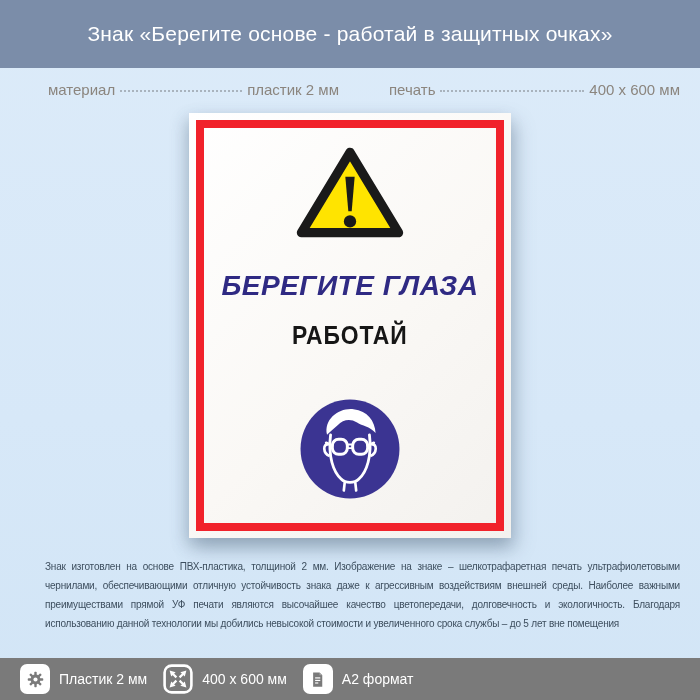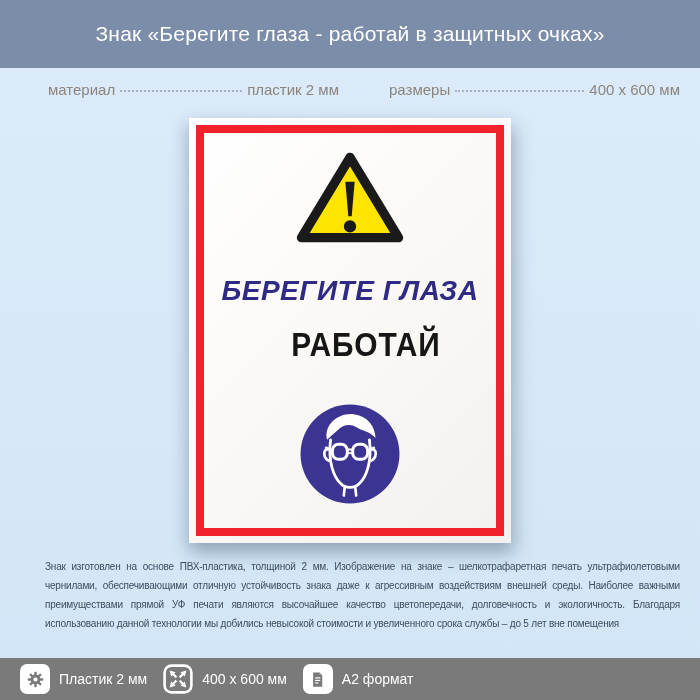"Знак «Берегите глаза - работай" h1 { text: глаза -> основе }
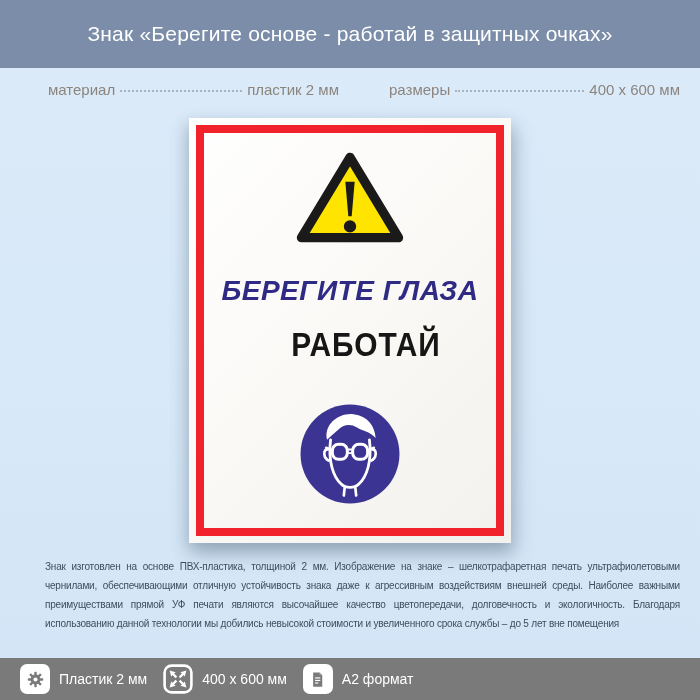"размеры" span { text: размеры -> печать }
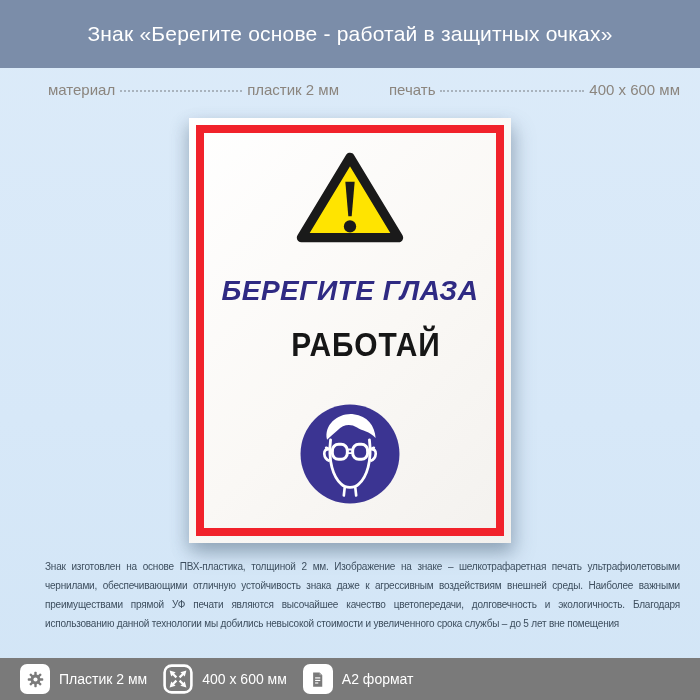"БЕРЕГИТЕ ГЛАЗА" .sign-area { align-items: center -> flex-start }
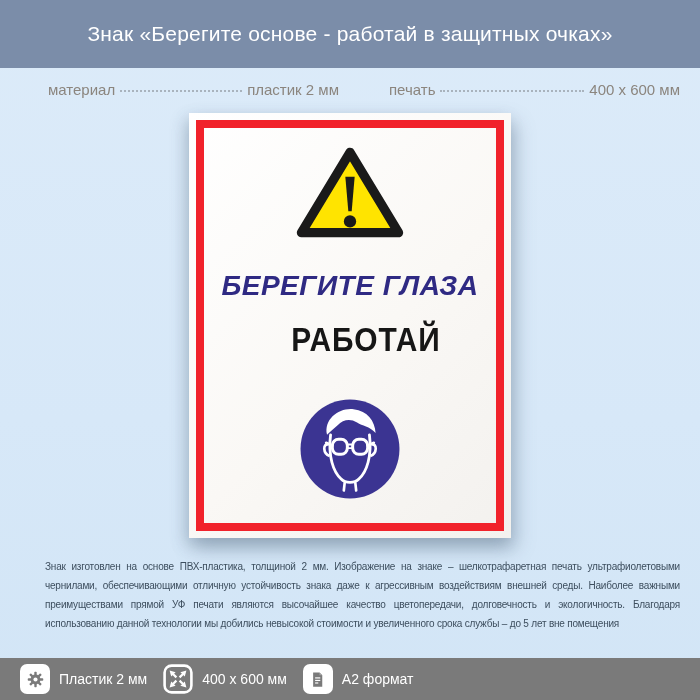"РАБОТАЙ" .sign-line { font-size: 34px -> 26px; left: 16px -> 0 }
